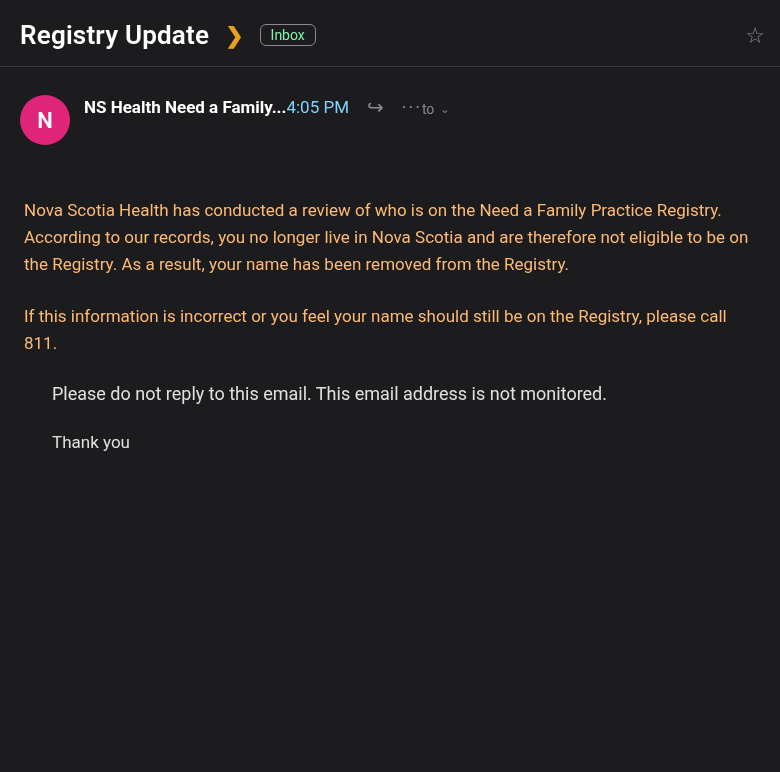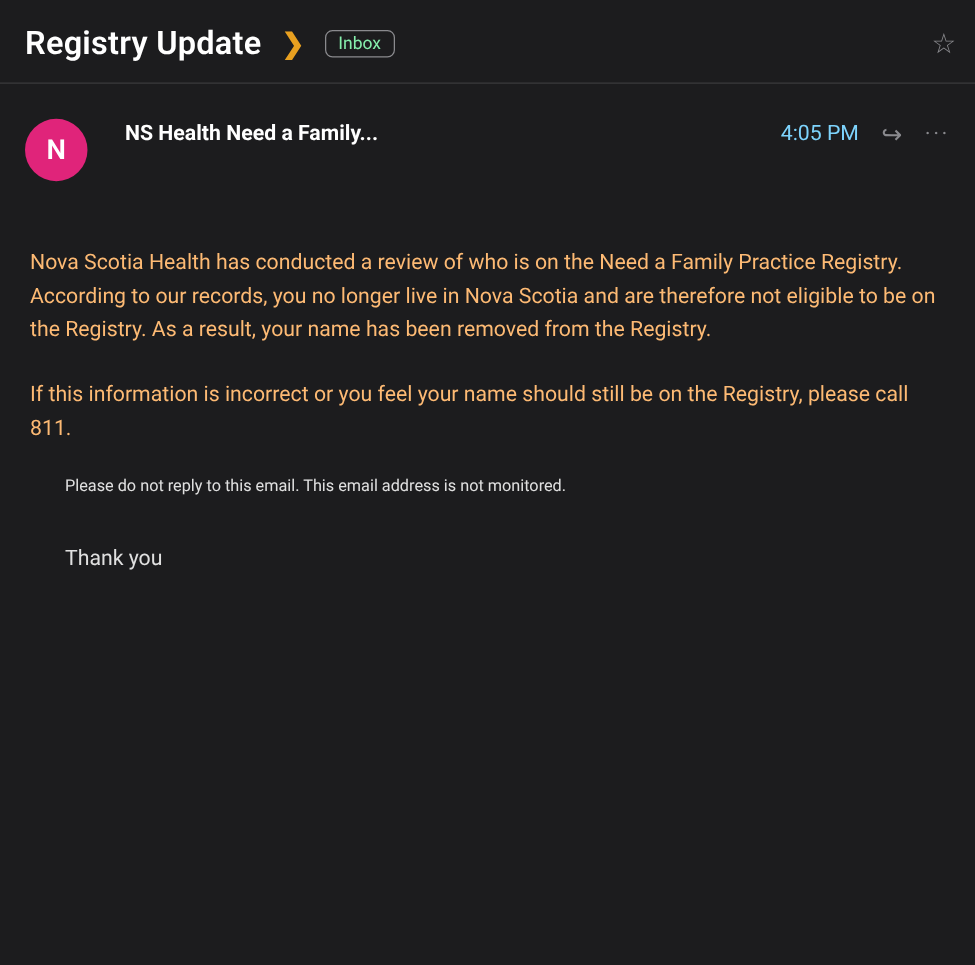"NS Health Need a Family..." .sender-info { flex-direction: column -> row; margin-left: 16px -> none }
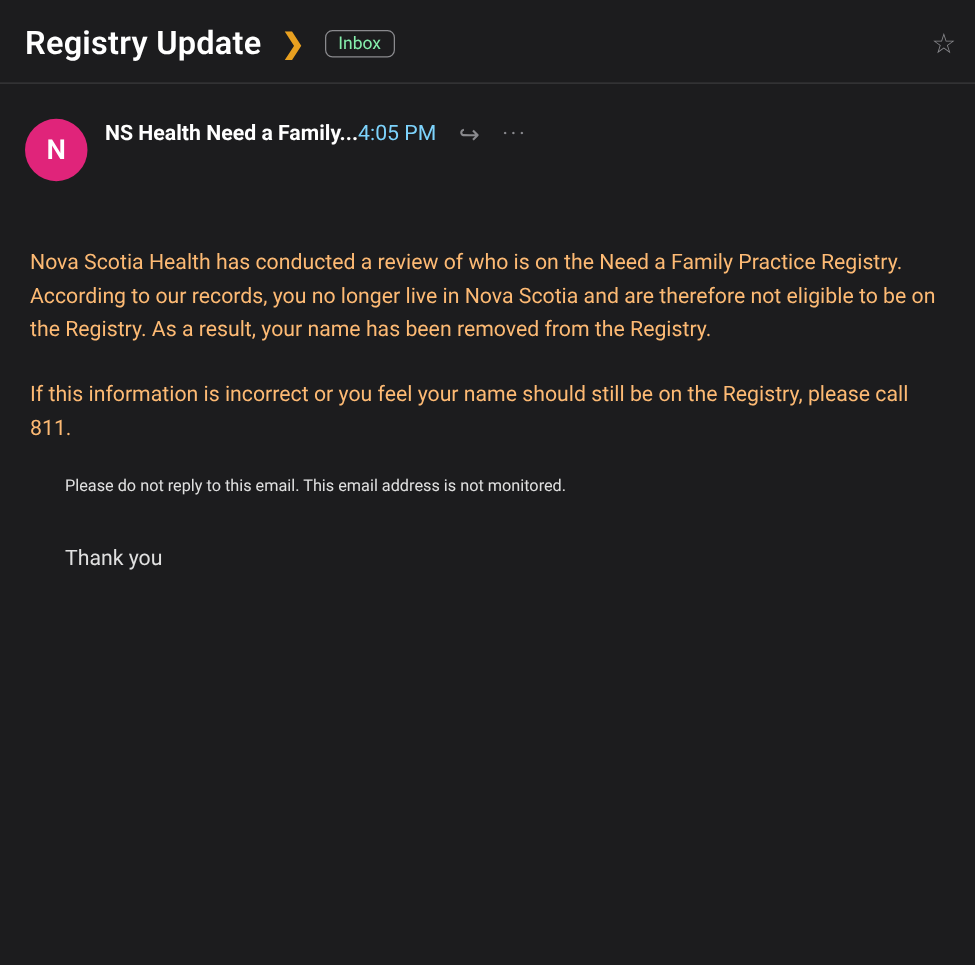"to" div.to-row { html: none -> <div> <span>to</span> <span>⌄</span> </div> }
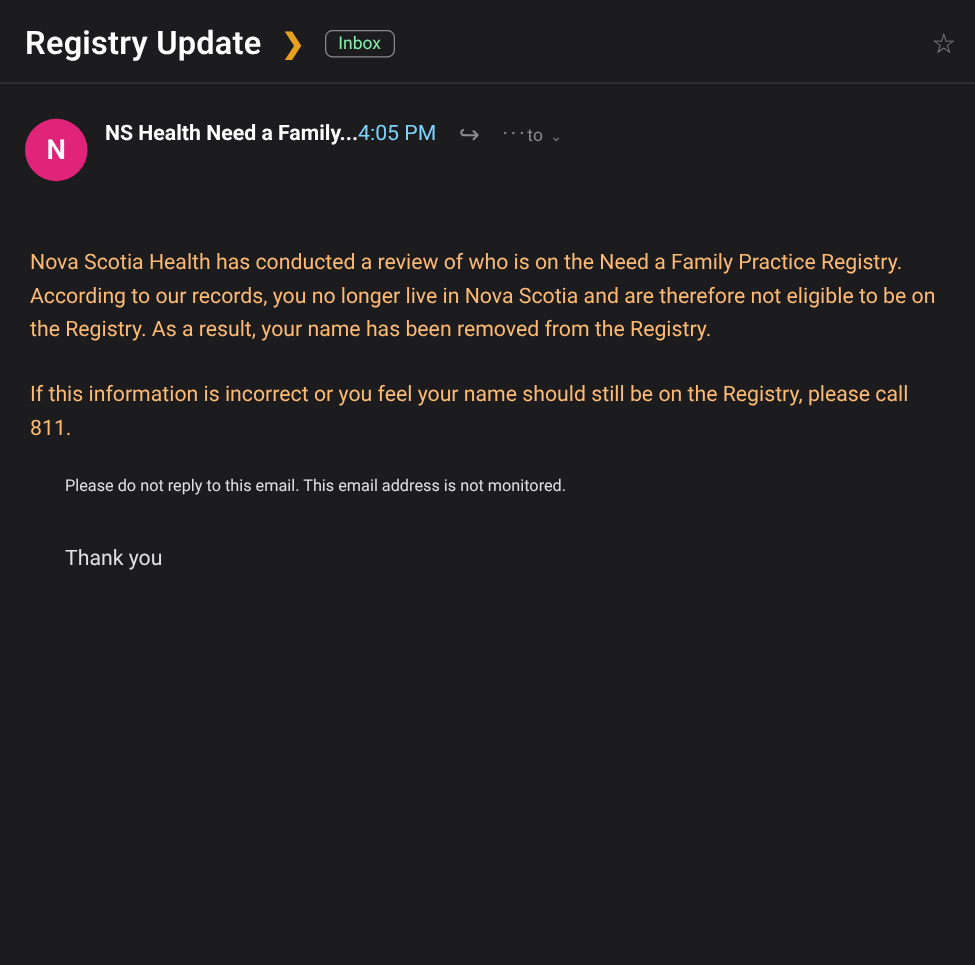"Please do not reply to" .email-note { font-size: 13px -> 18px; margin-bottom: 34px -> 20px }
